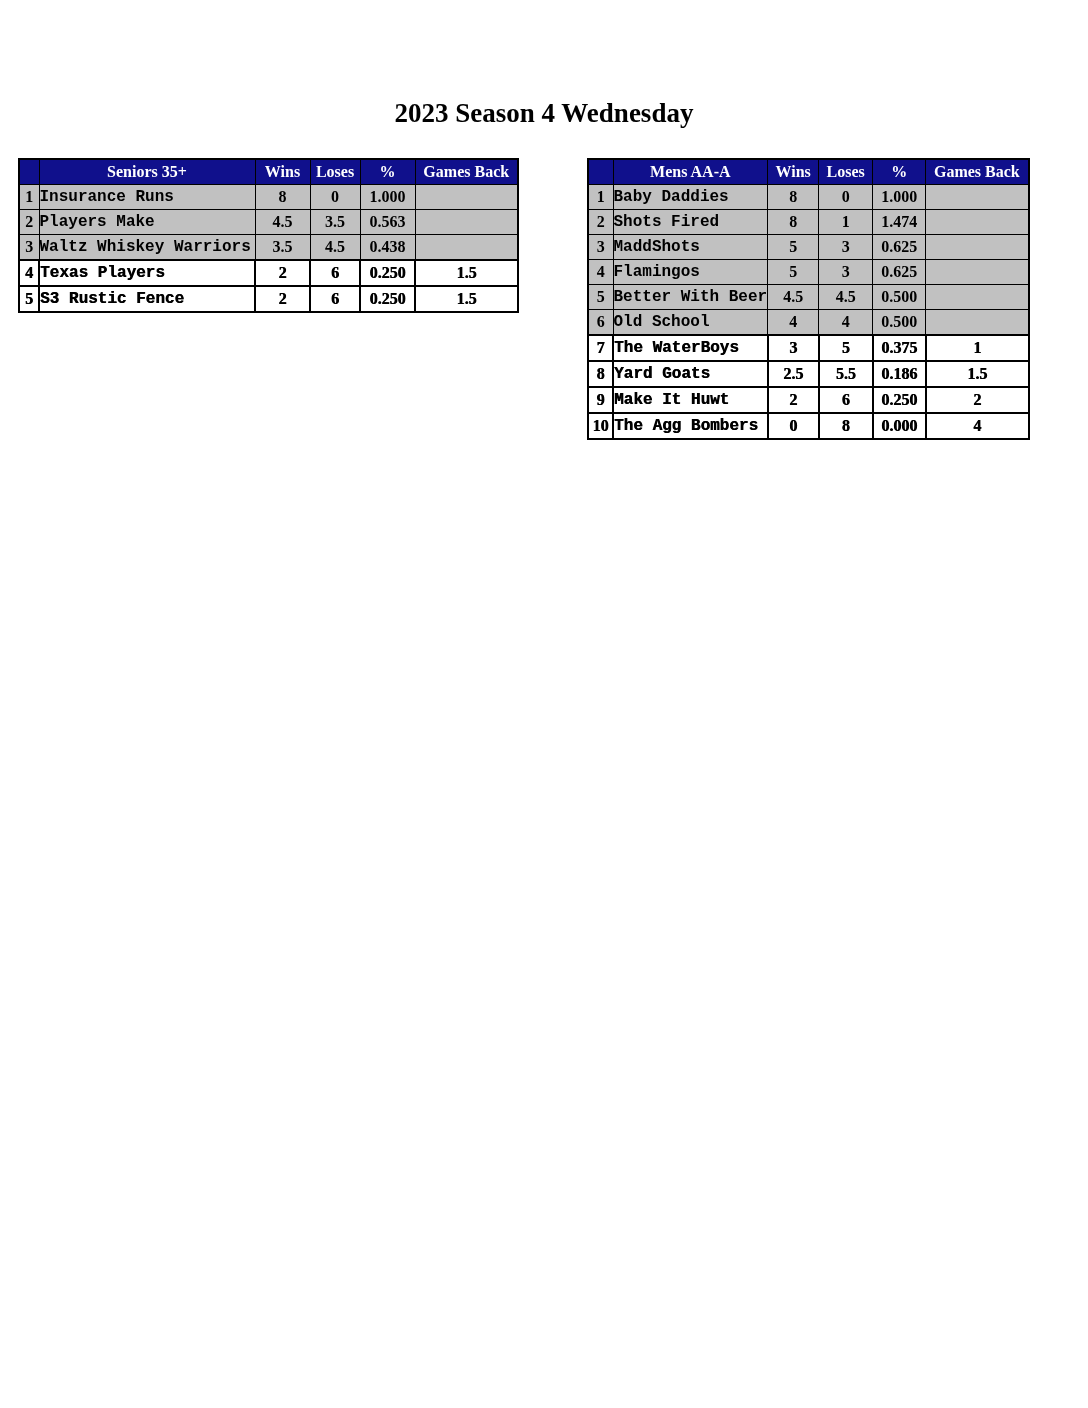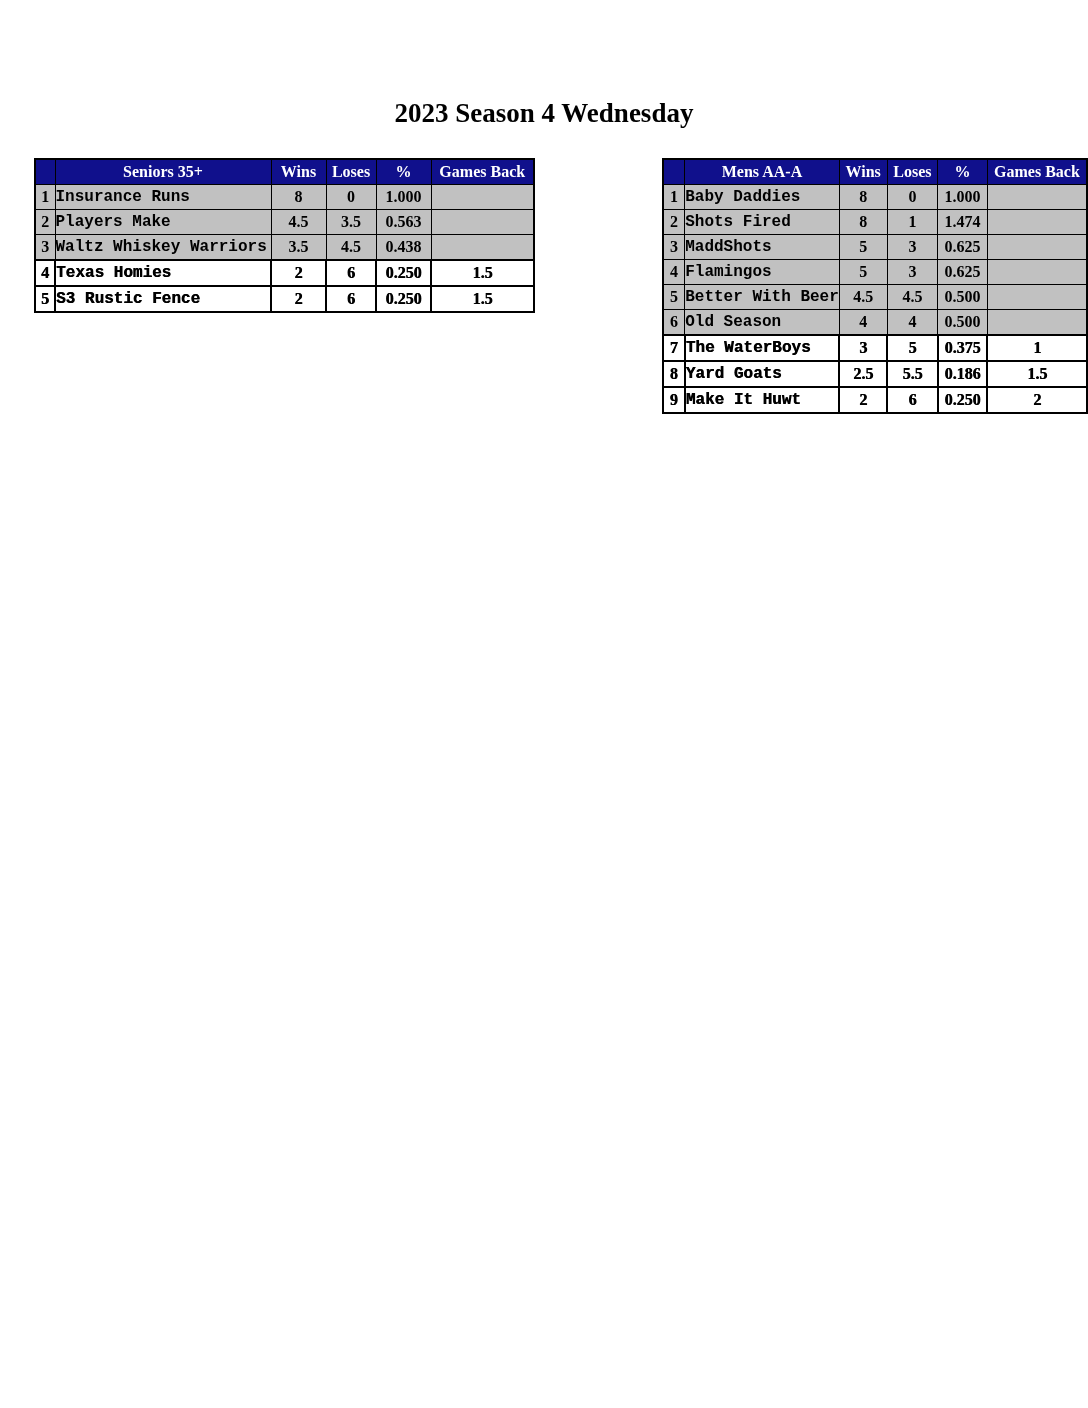"Seniors 35+" table.standings { margin-left: 16px -> none }
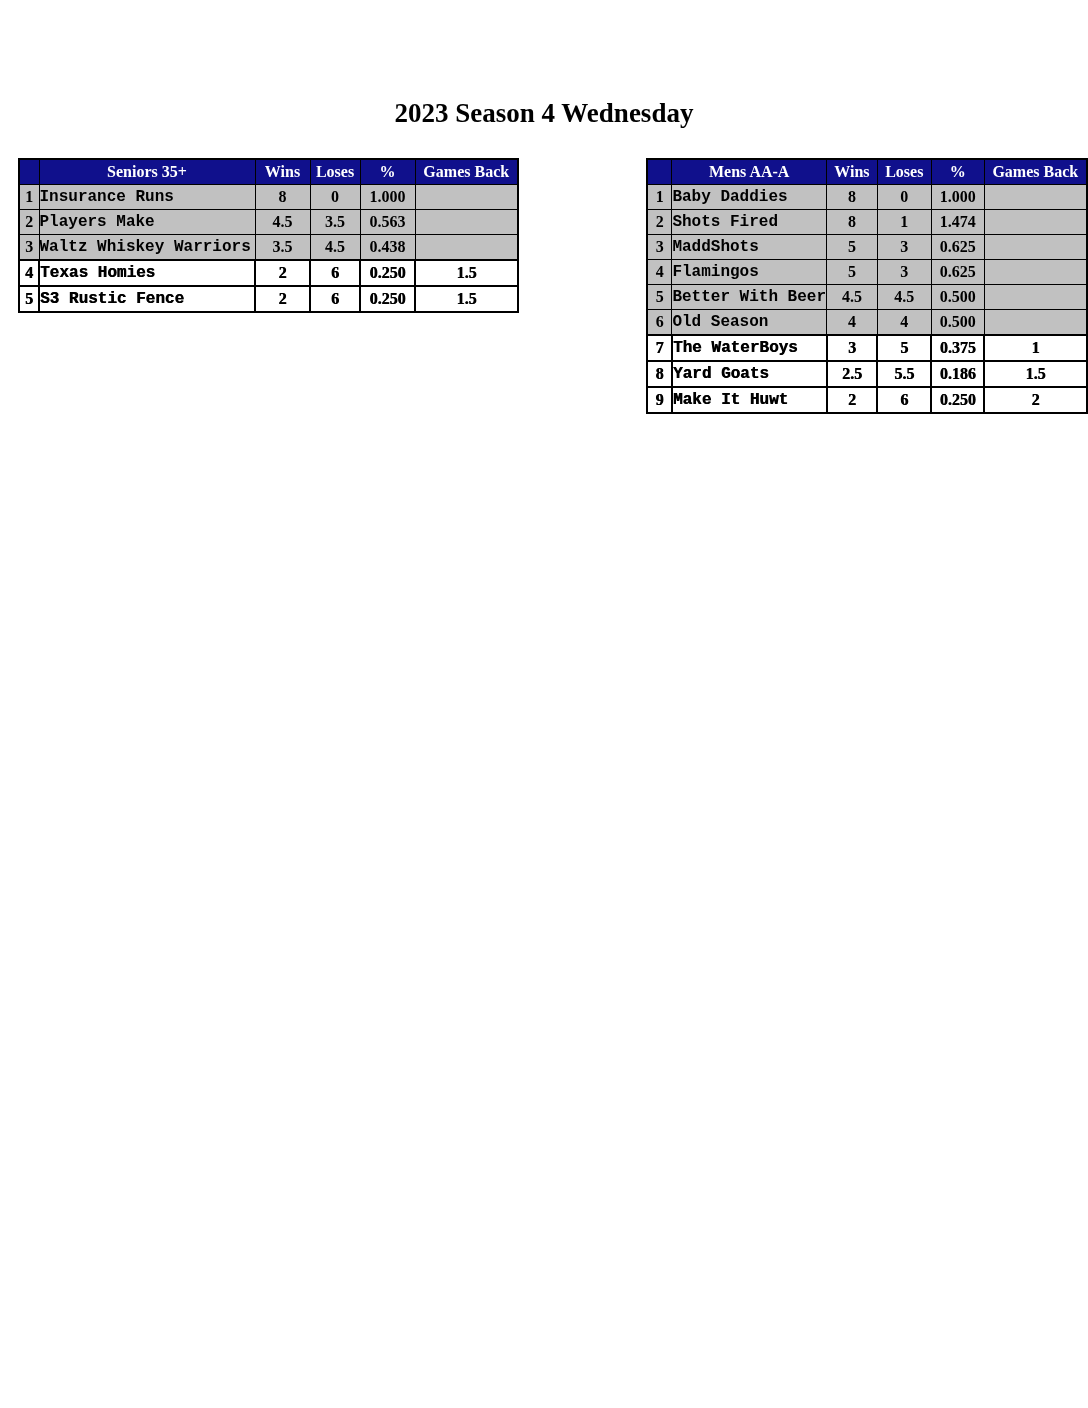"Mens AA-A" table.standings { left: 646px -> 587px }
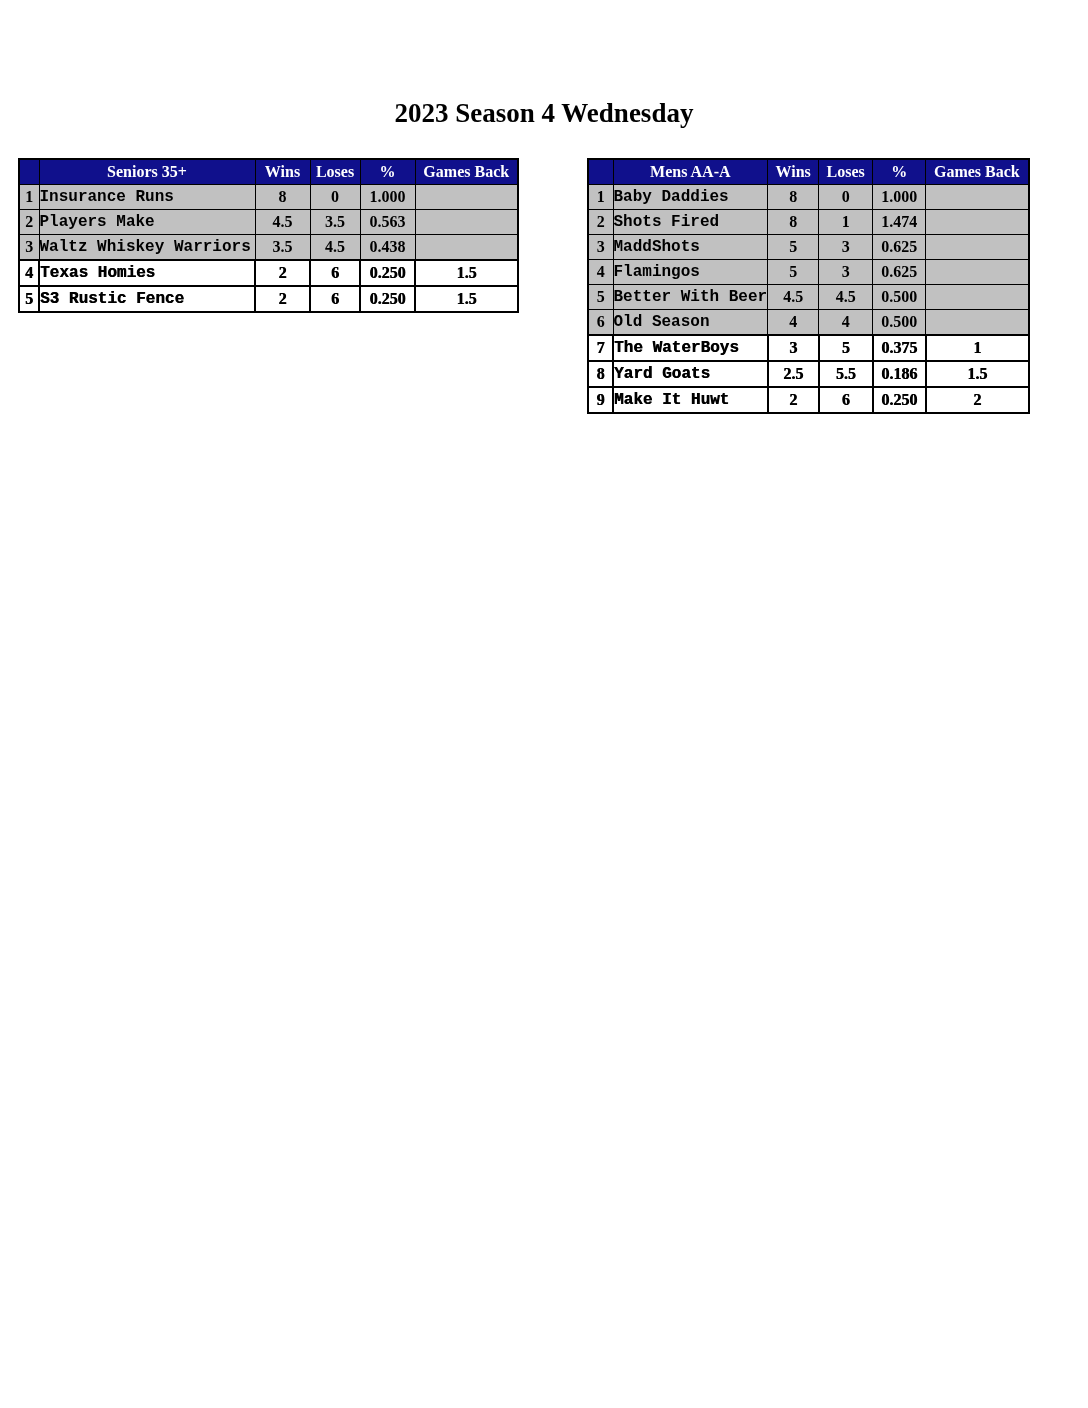"Texas Homies" td.team-cell { text: Homies -> Players }
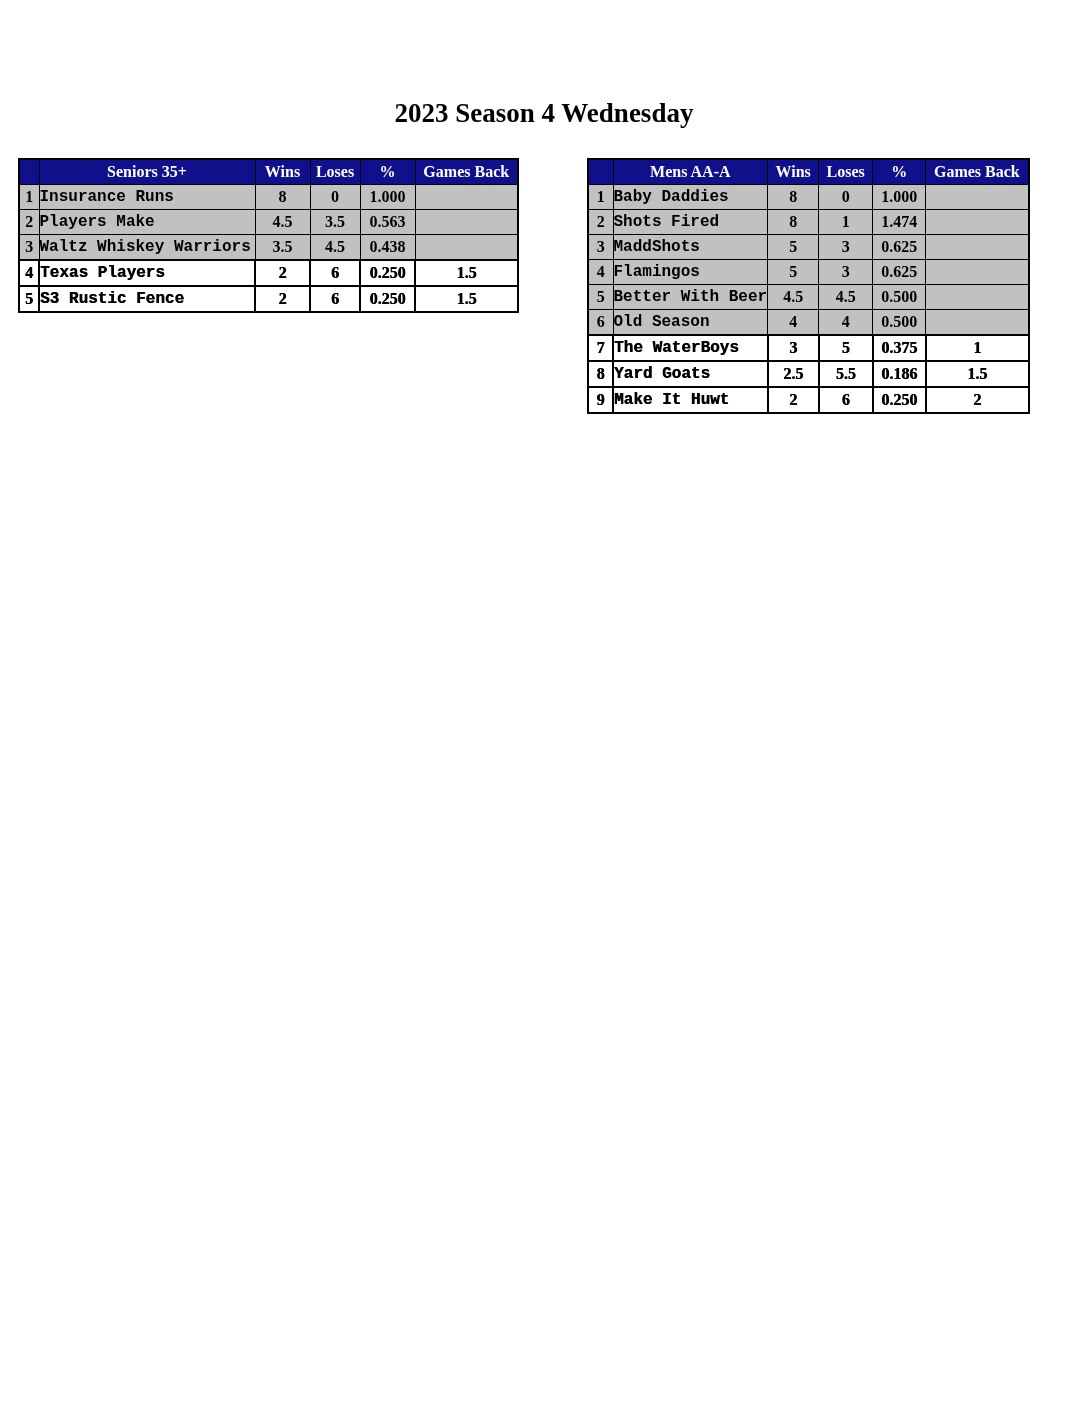"Old Season" td.team-cell { text: Season -> School }
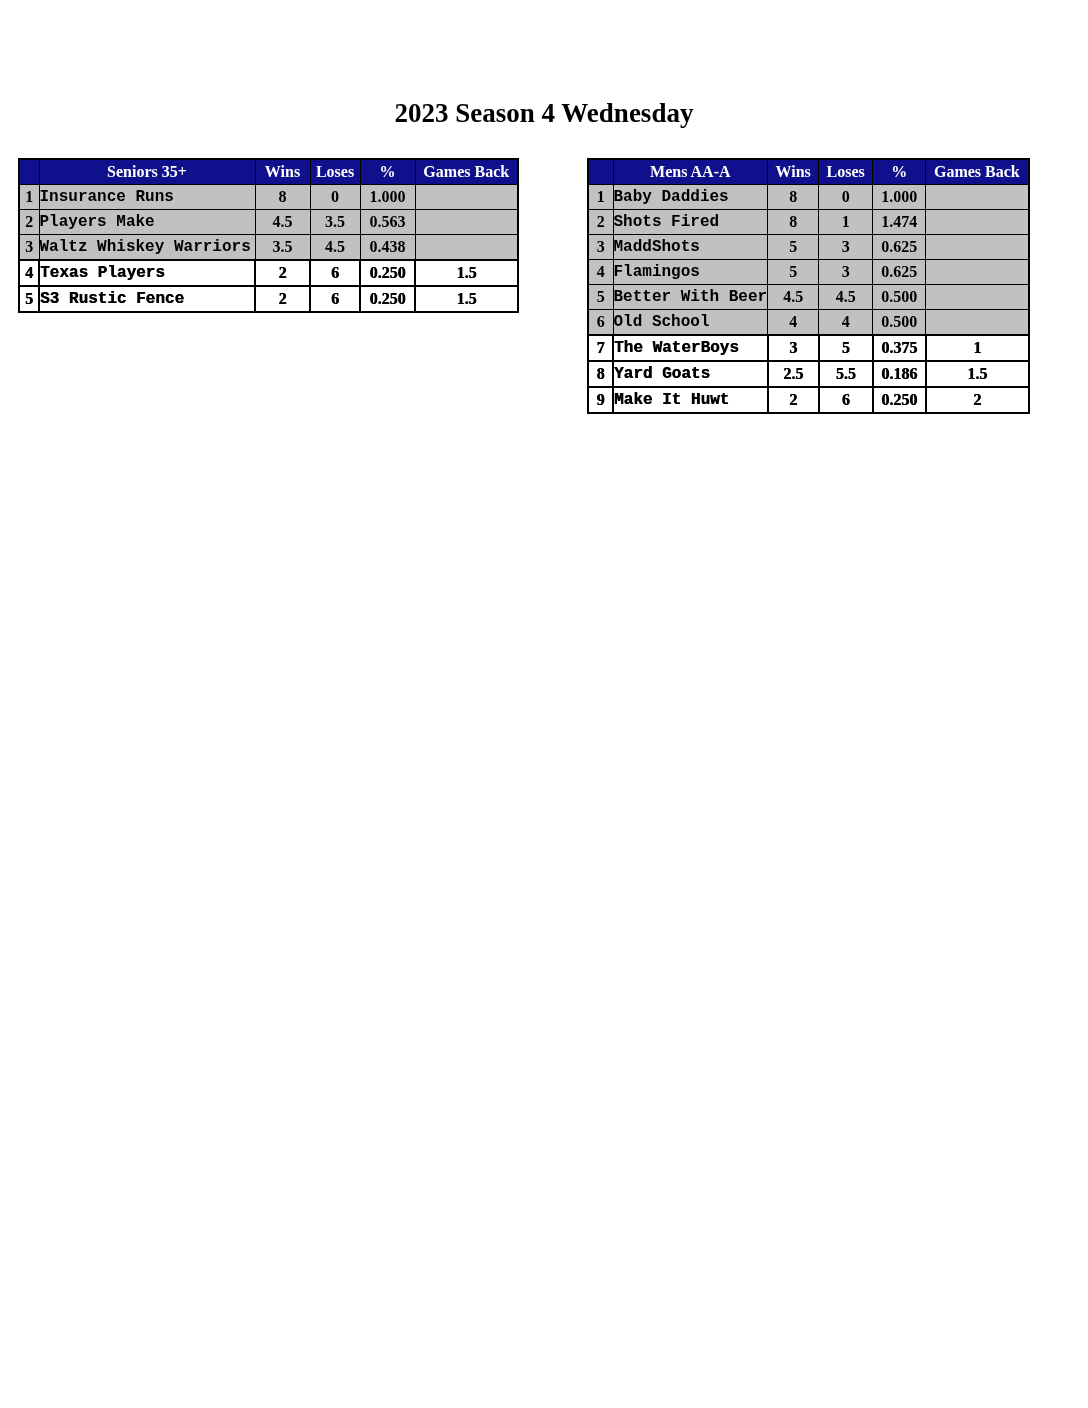"10" tr.row-white { html: none -> <tr> <td>10</td> <td>The Agg Bombers</td> <td>0</td> <td>8</td> <td>0.000</td> <td>4</td> </tr> }
